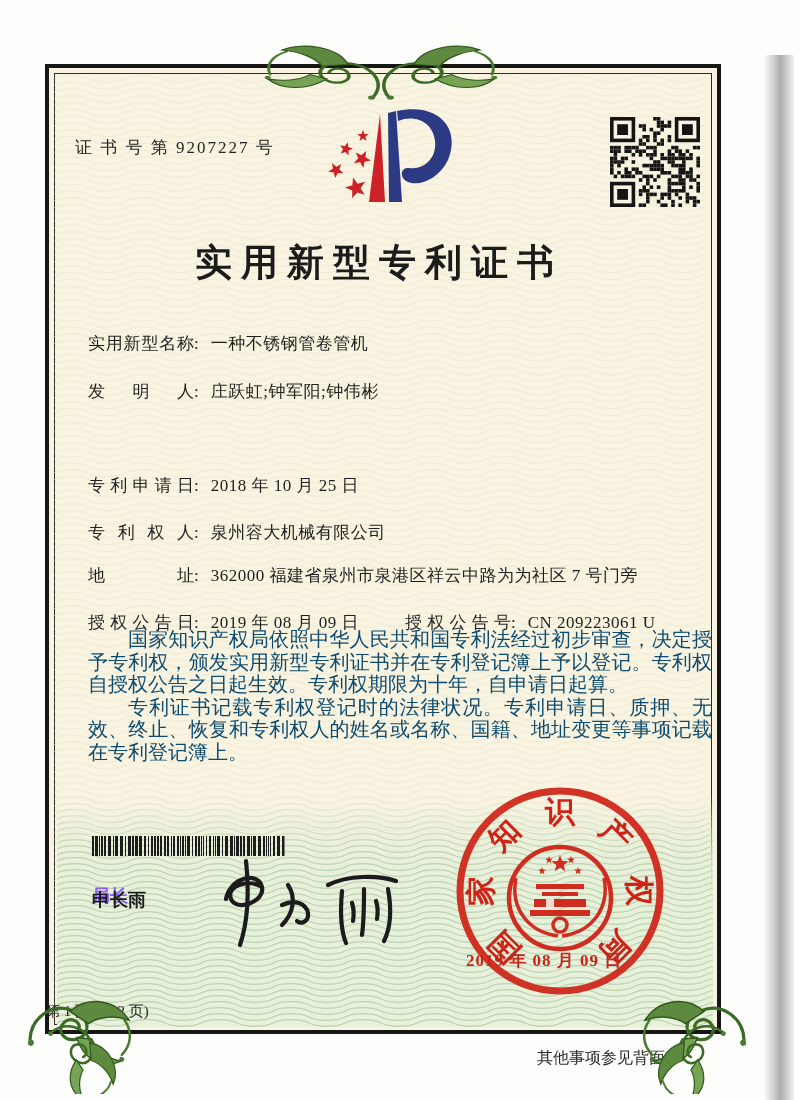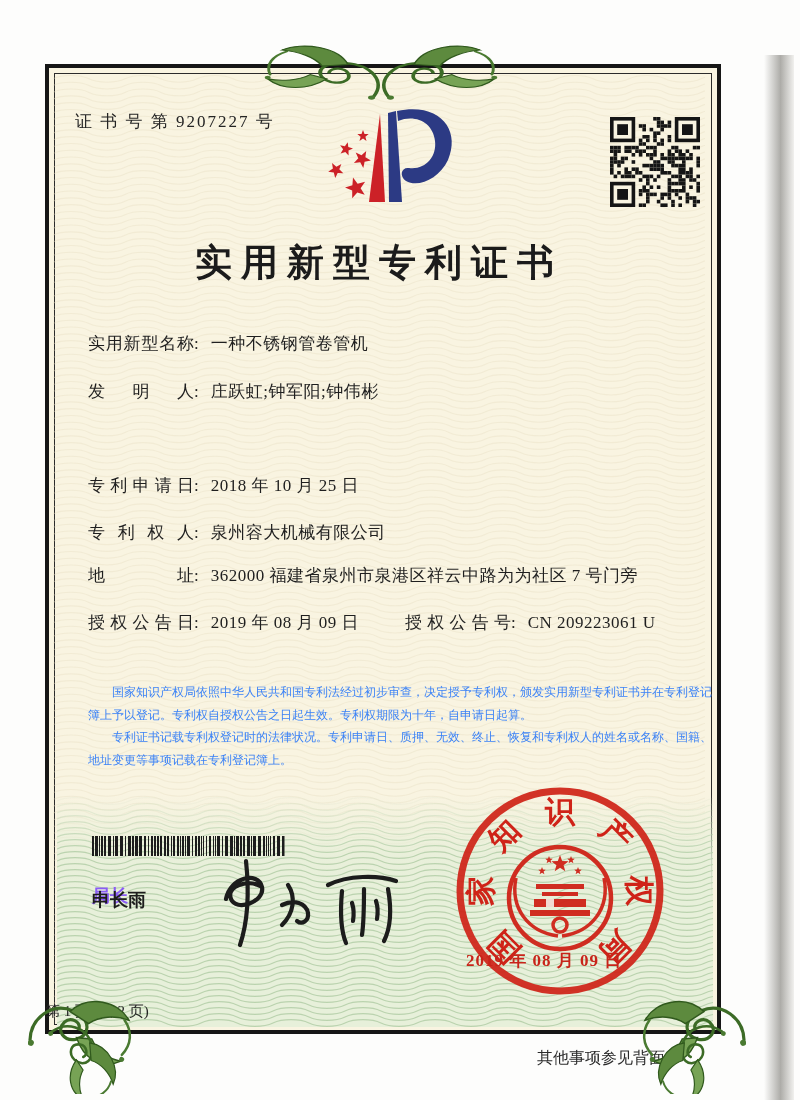"证 书 号 第 9207227" #cert-no { top: 110px -> 136px }
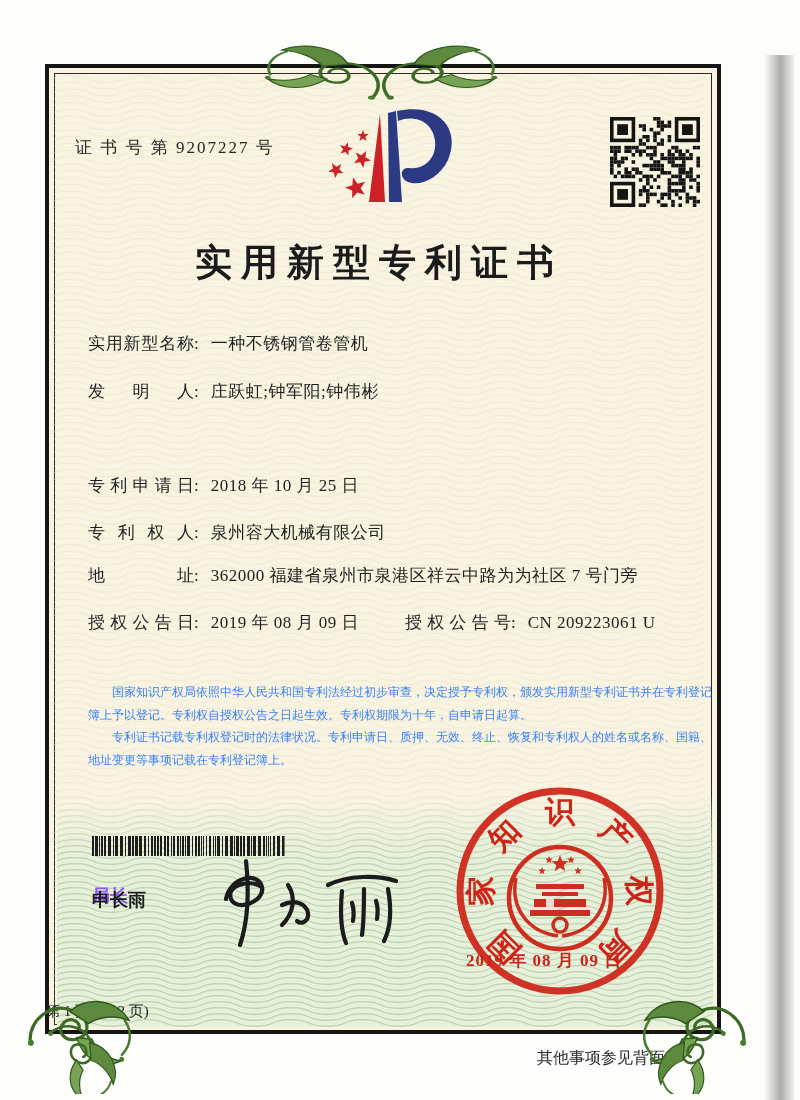"国家知识产权局依照中华人民共和国专利法经过初步审查，决定授予专利权，颁发实用新型" #paragraphs { color: #3b82f6 -> #0c4a6e; font-size: 12px -> 20px; top: 681px -> 628px }
